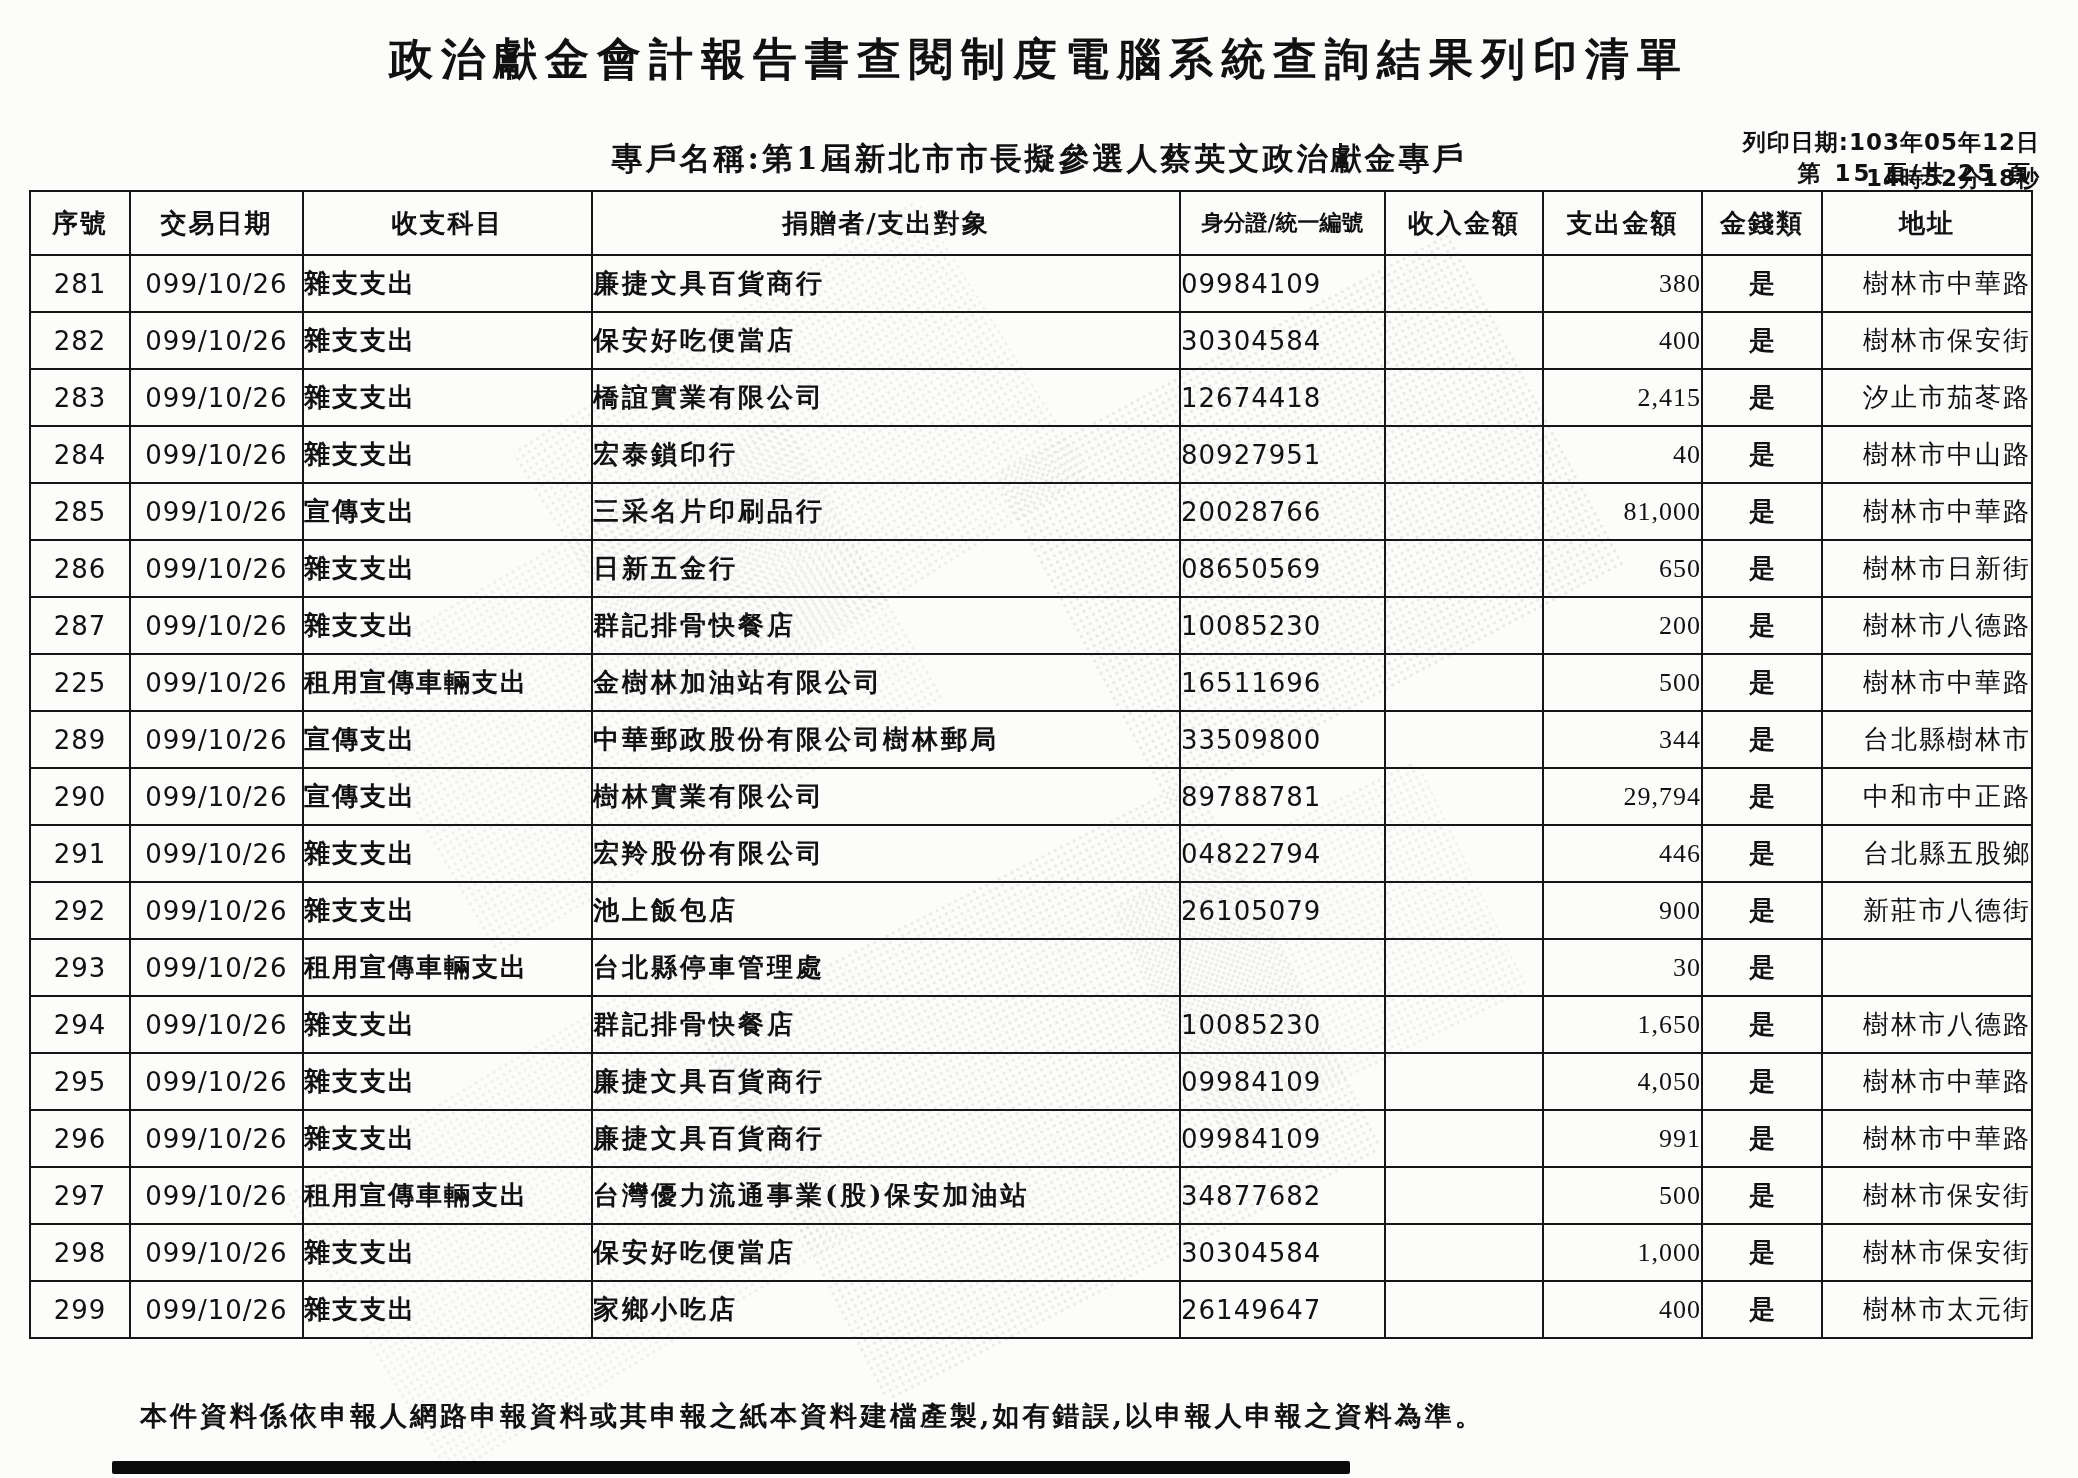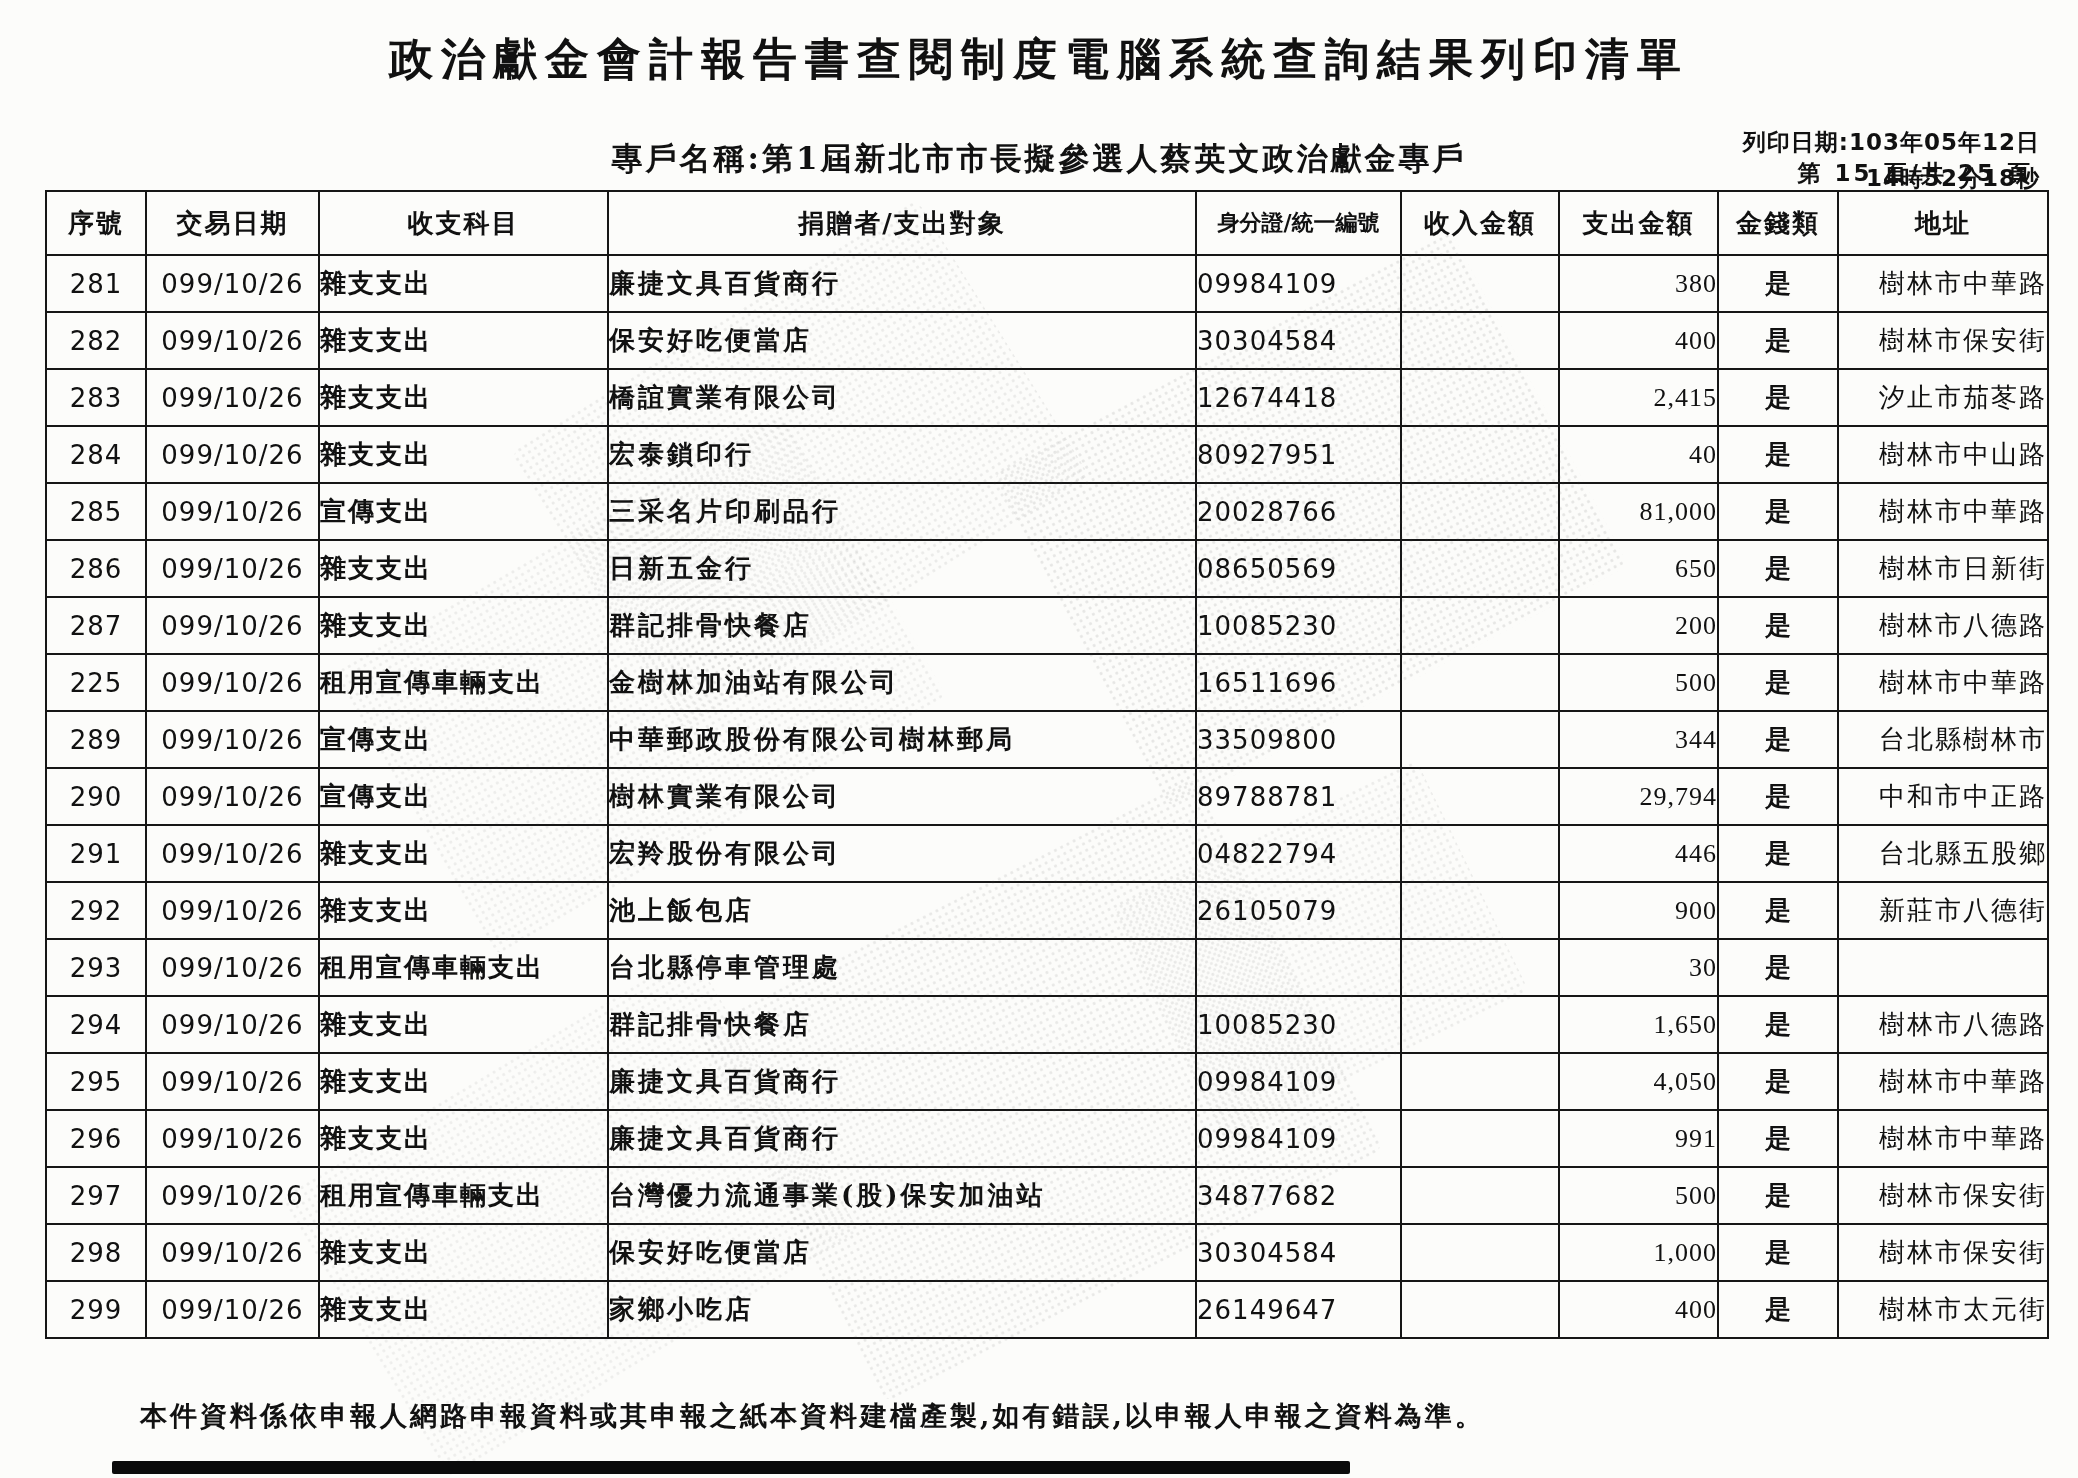"序號" table.report { left: 45px -> 29px }
